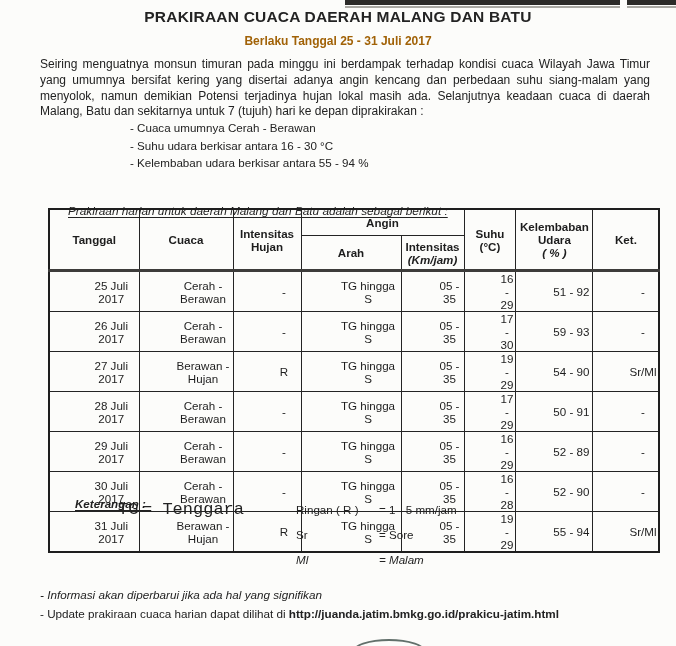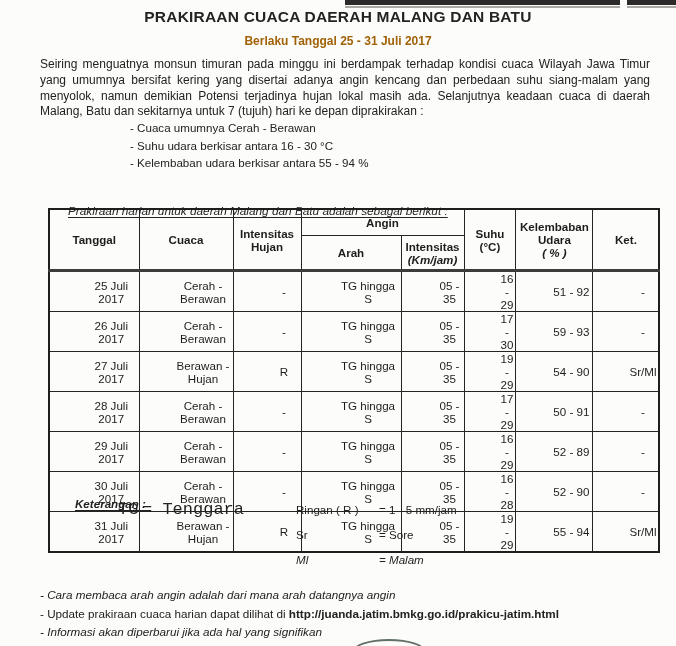"- Cara membaca arah angin" div.note { html: <div>- Cara membaca arah angin adalah dari mana arah datangnya angin</div> -> none }
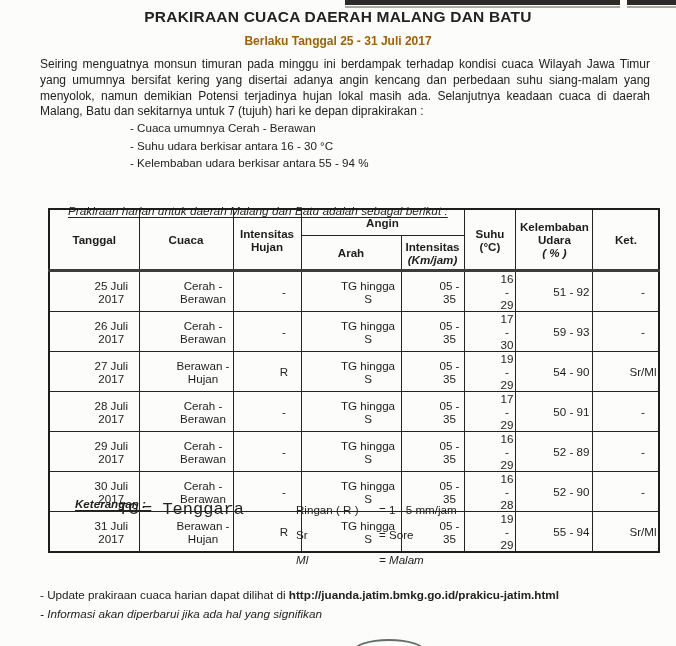"- Update prakiraan cuaca harian" div.note { order: before "- Informasi akan diperbarui jika" -> after "- Informasi akan diperbarui jika" }
